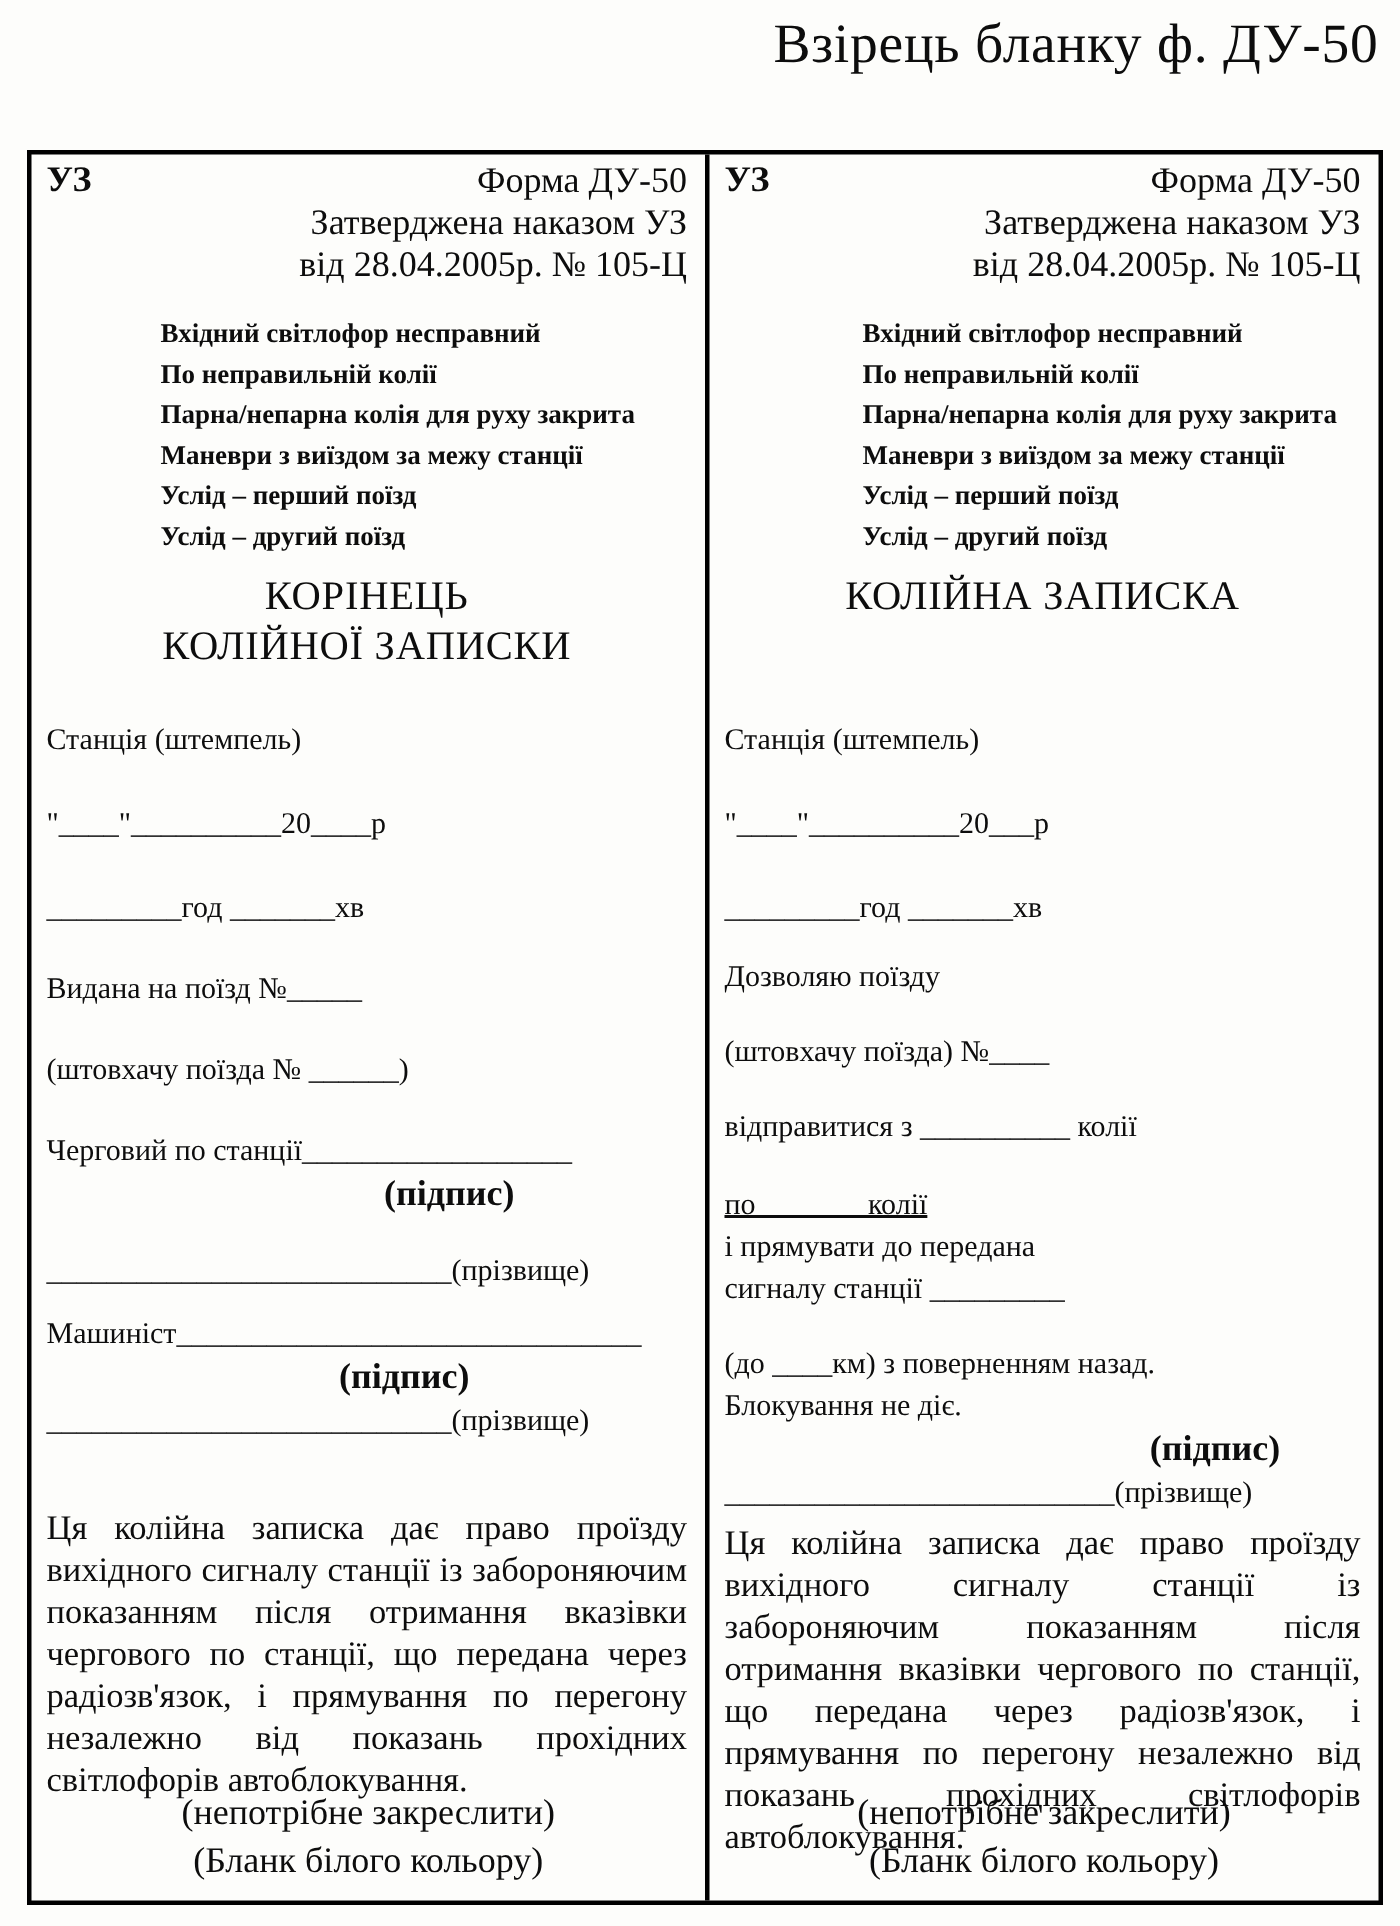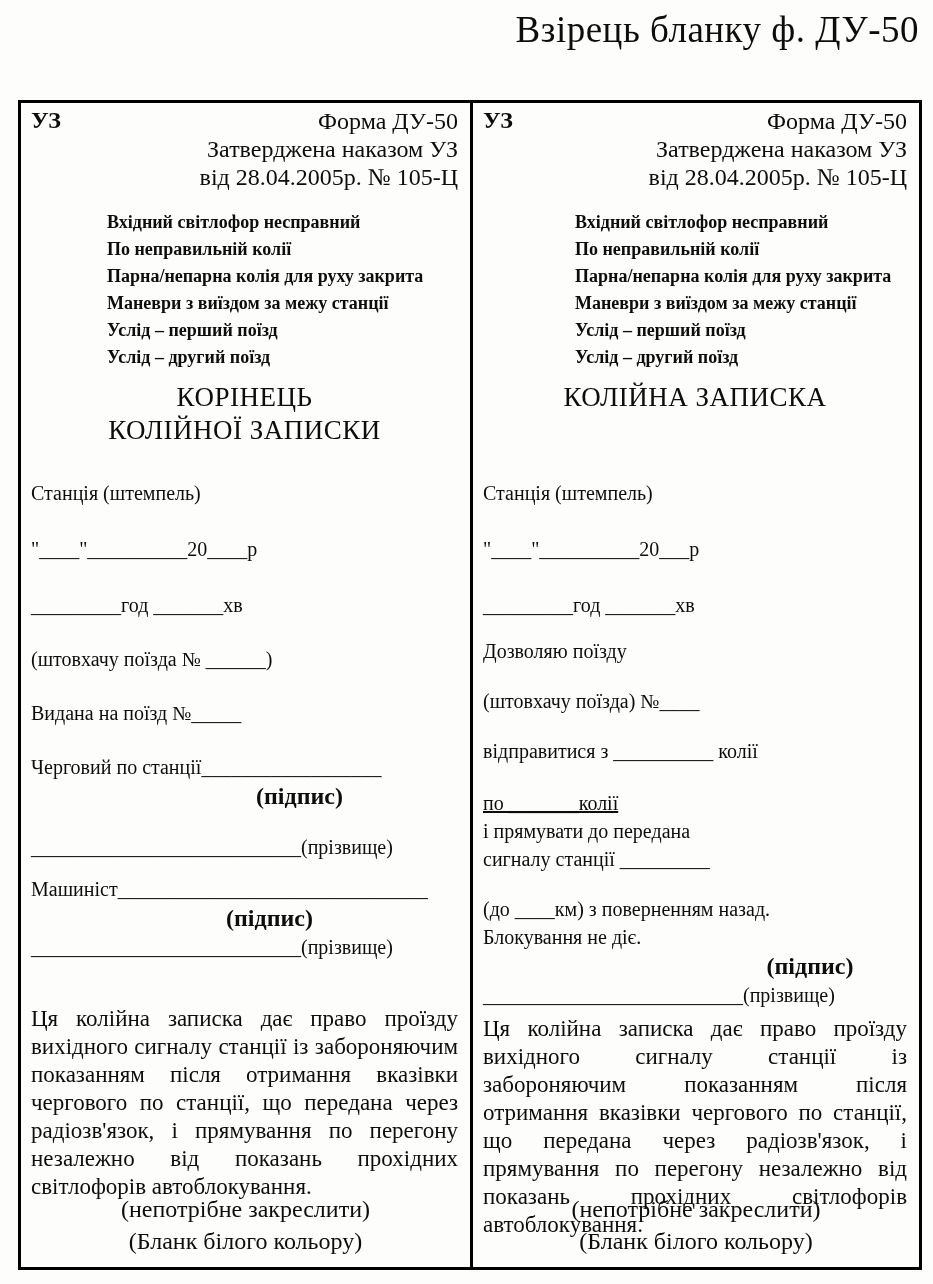"(штовхачу поїзда № ______)" div.field { order: before "Видана на поїзд №_____" -> after "Видана на поїзд №_____" }
